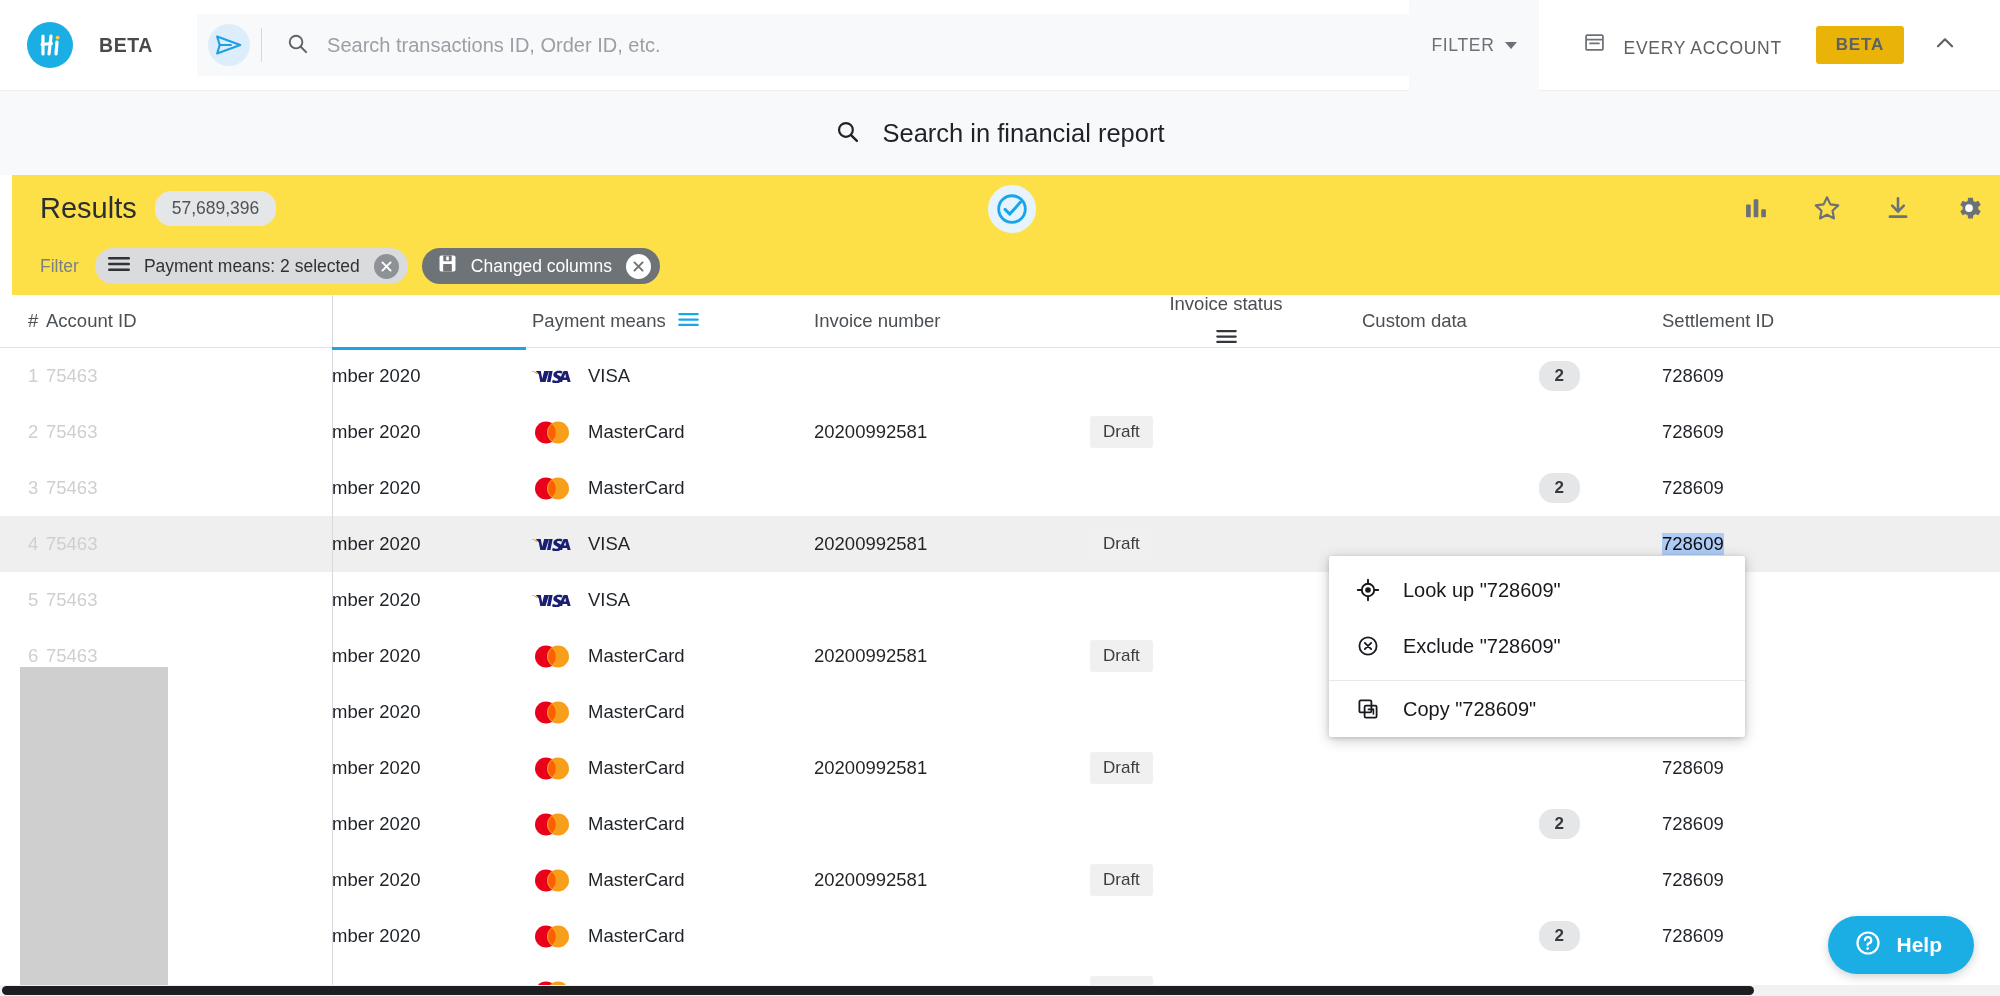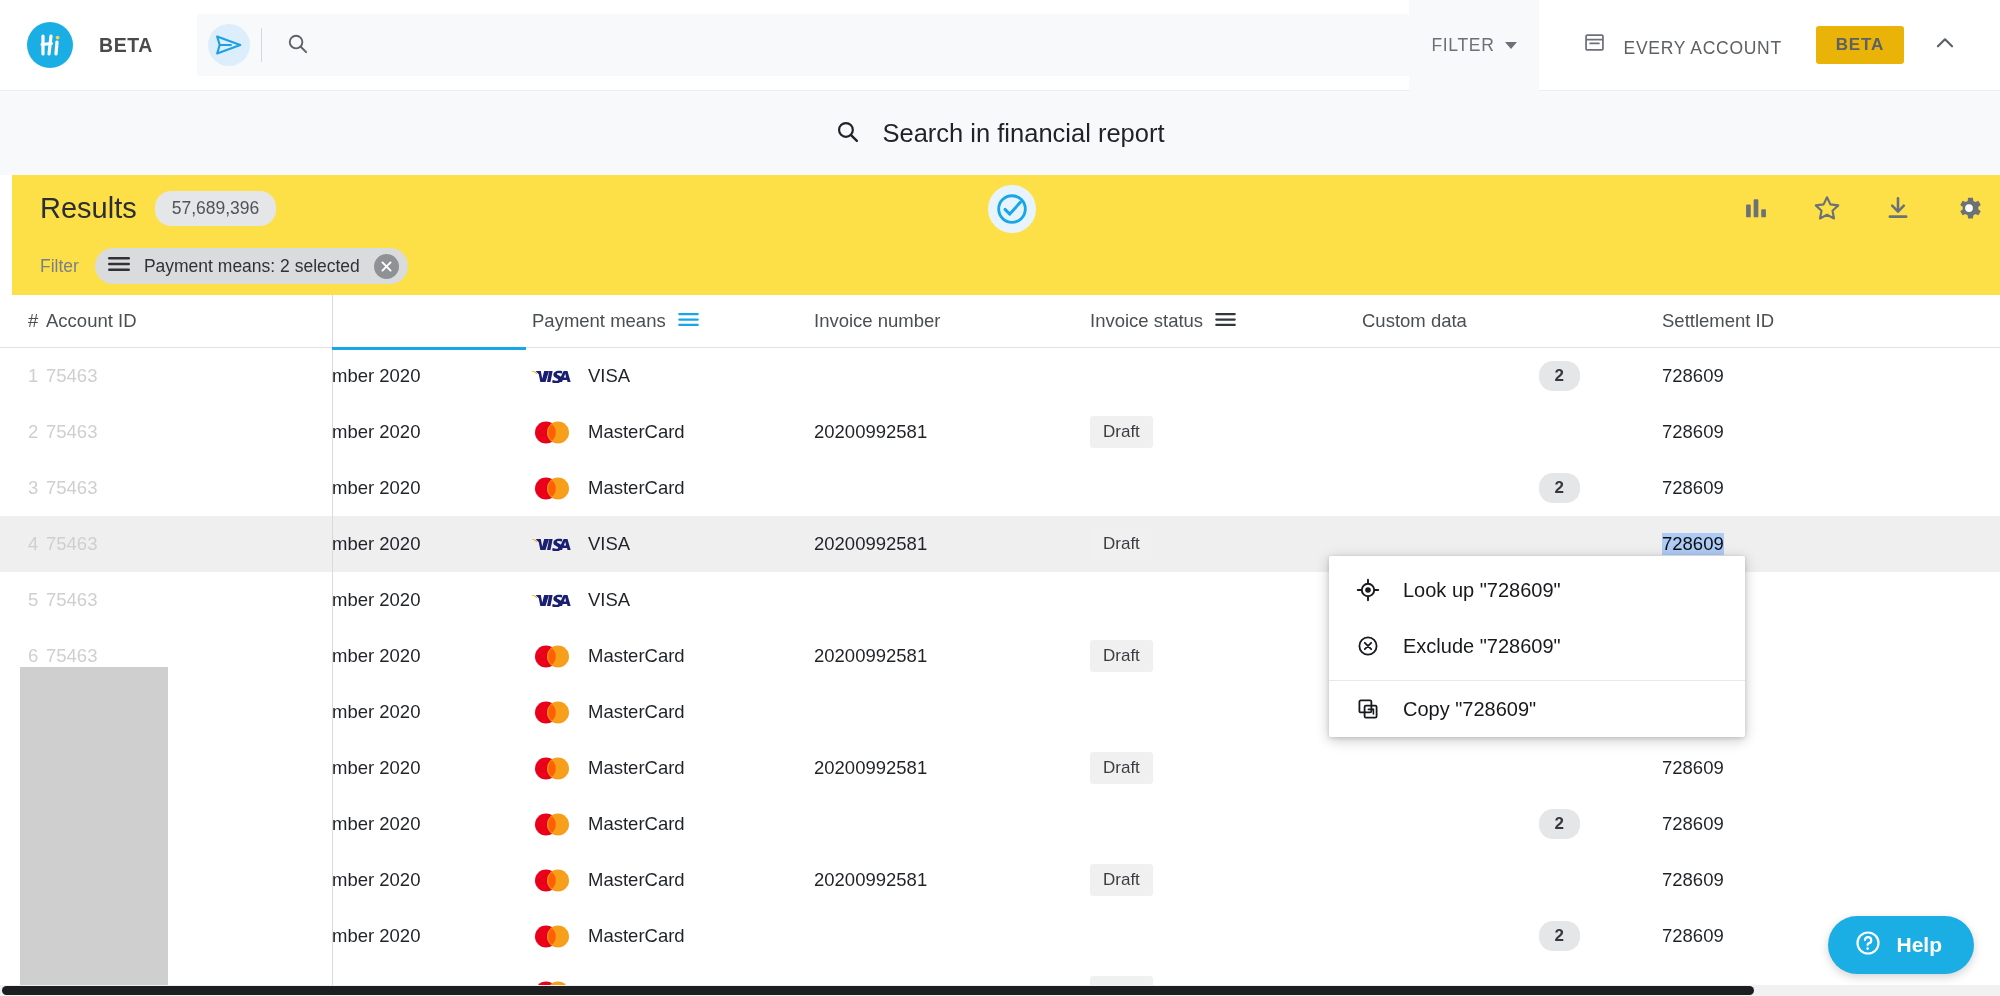"Search transactions ID, Order ID," input { html: none -> <input> }
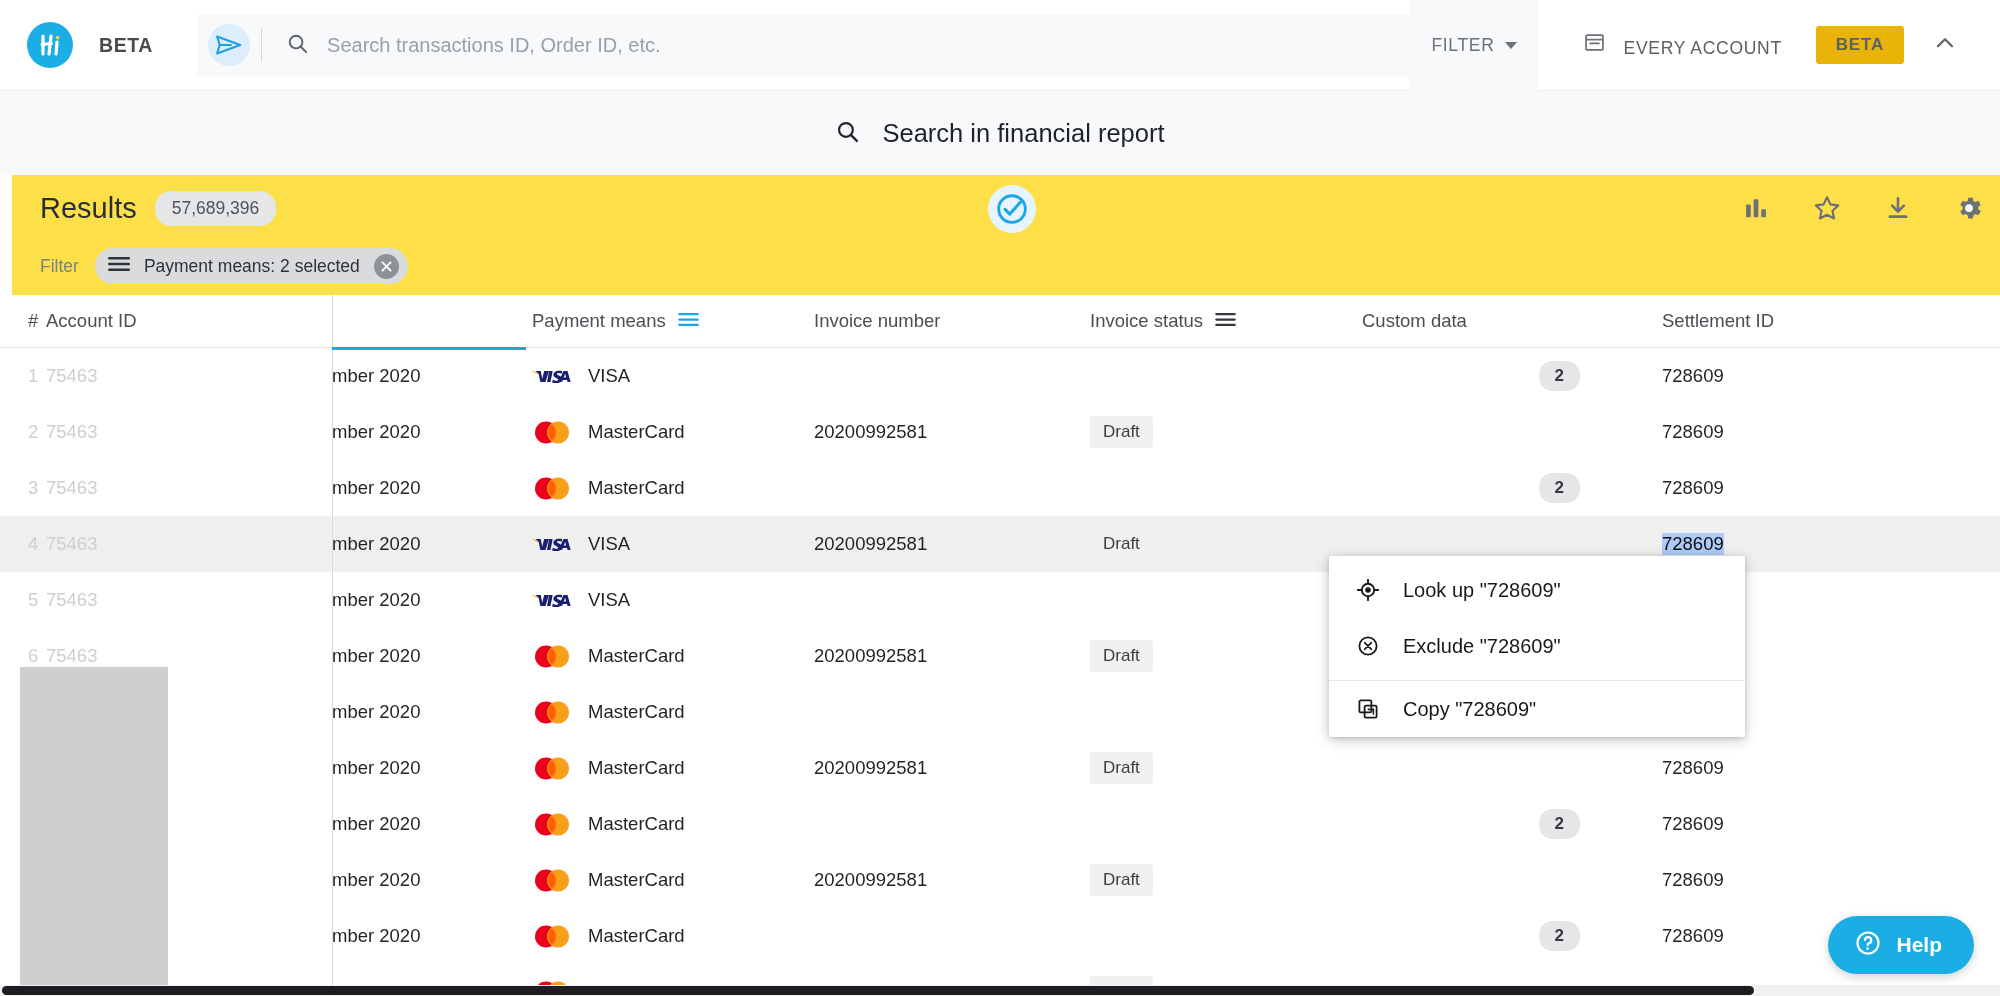"Changed columns" div.chip { html: none -> <div> <span> <svg> <rect></rect> <rect></rect> <rect></rect> <rect></rect> </svg> </span> <span>Changed columns</span> <span> <svg> <path></path> </svg> </span> </div> }
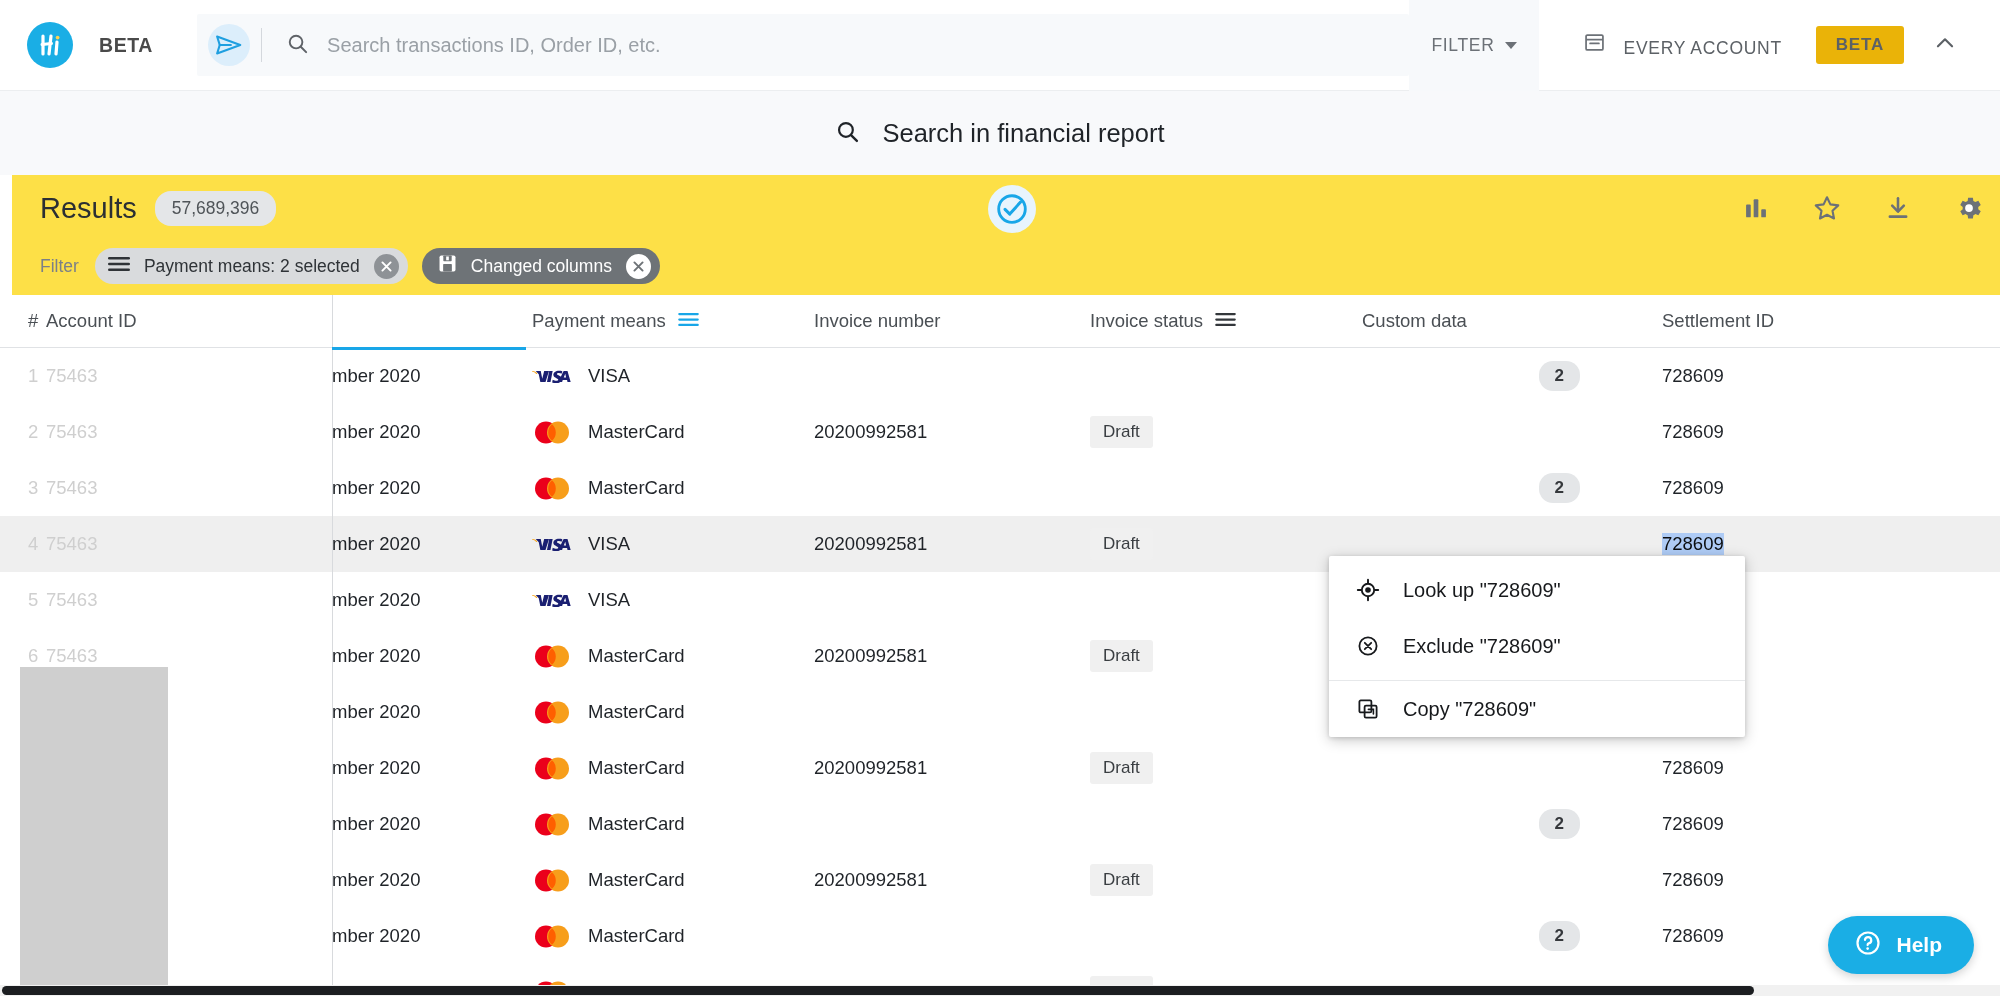"Invoice status" .col-stat { flex-direction: none -> column }
